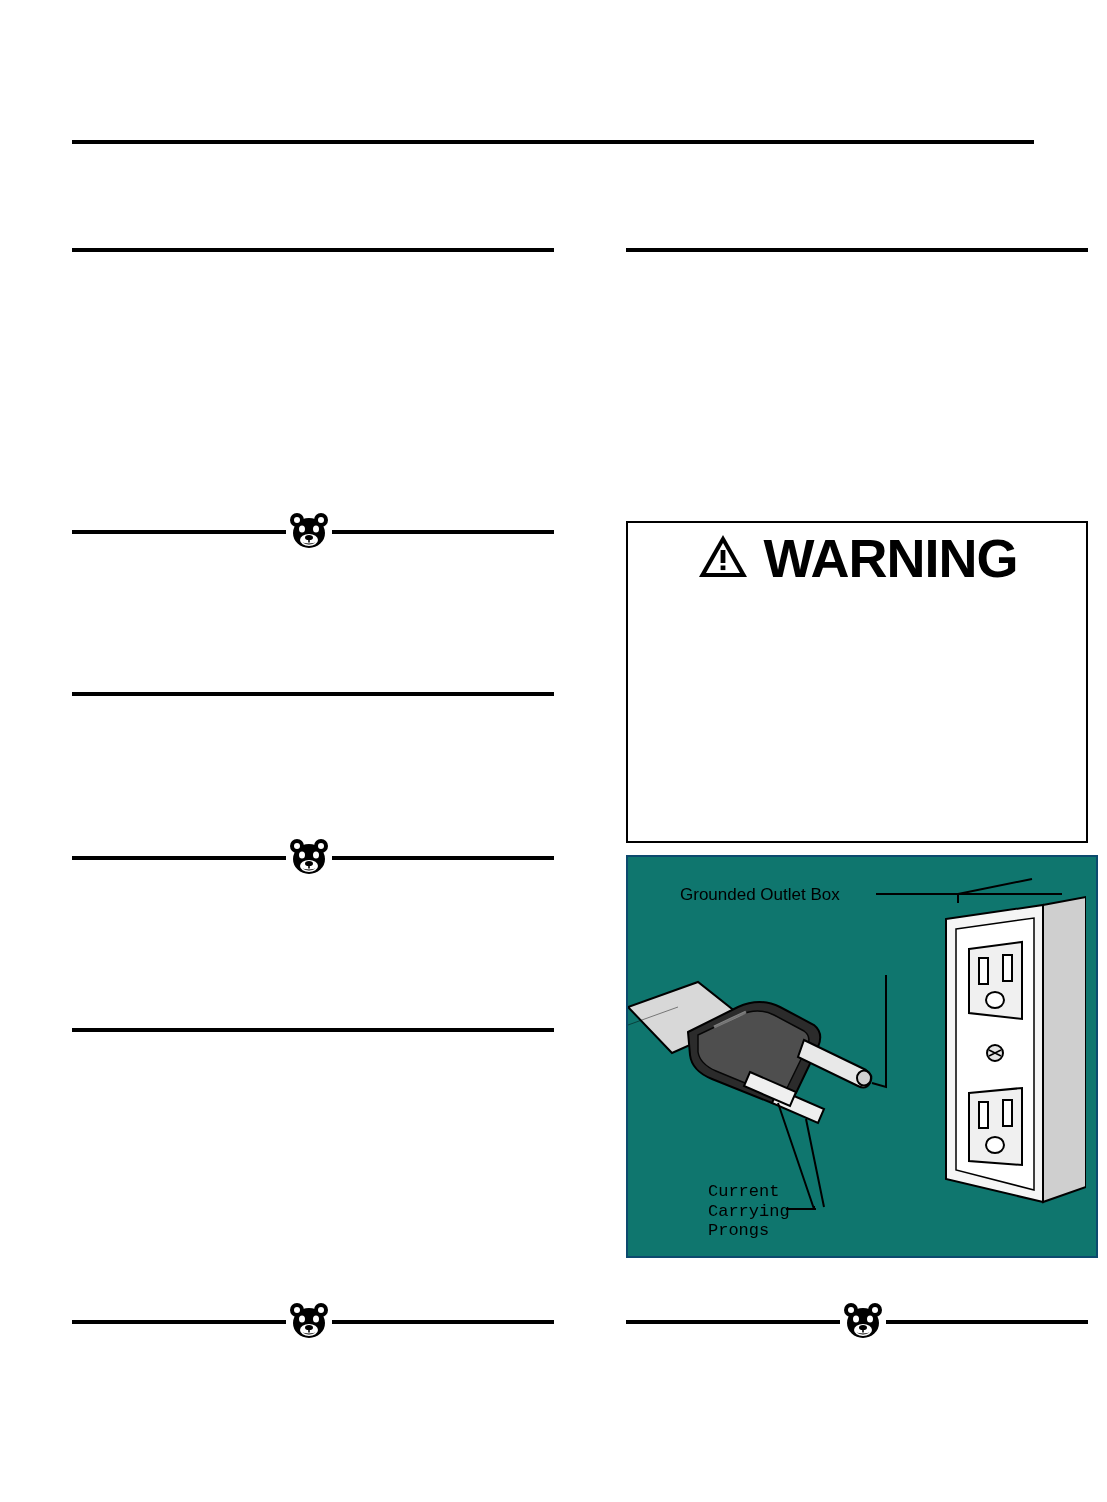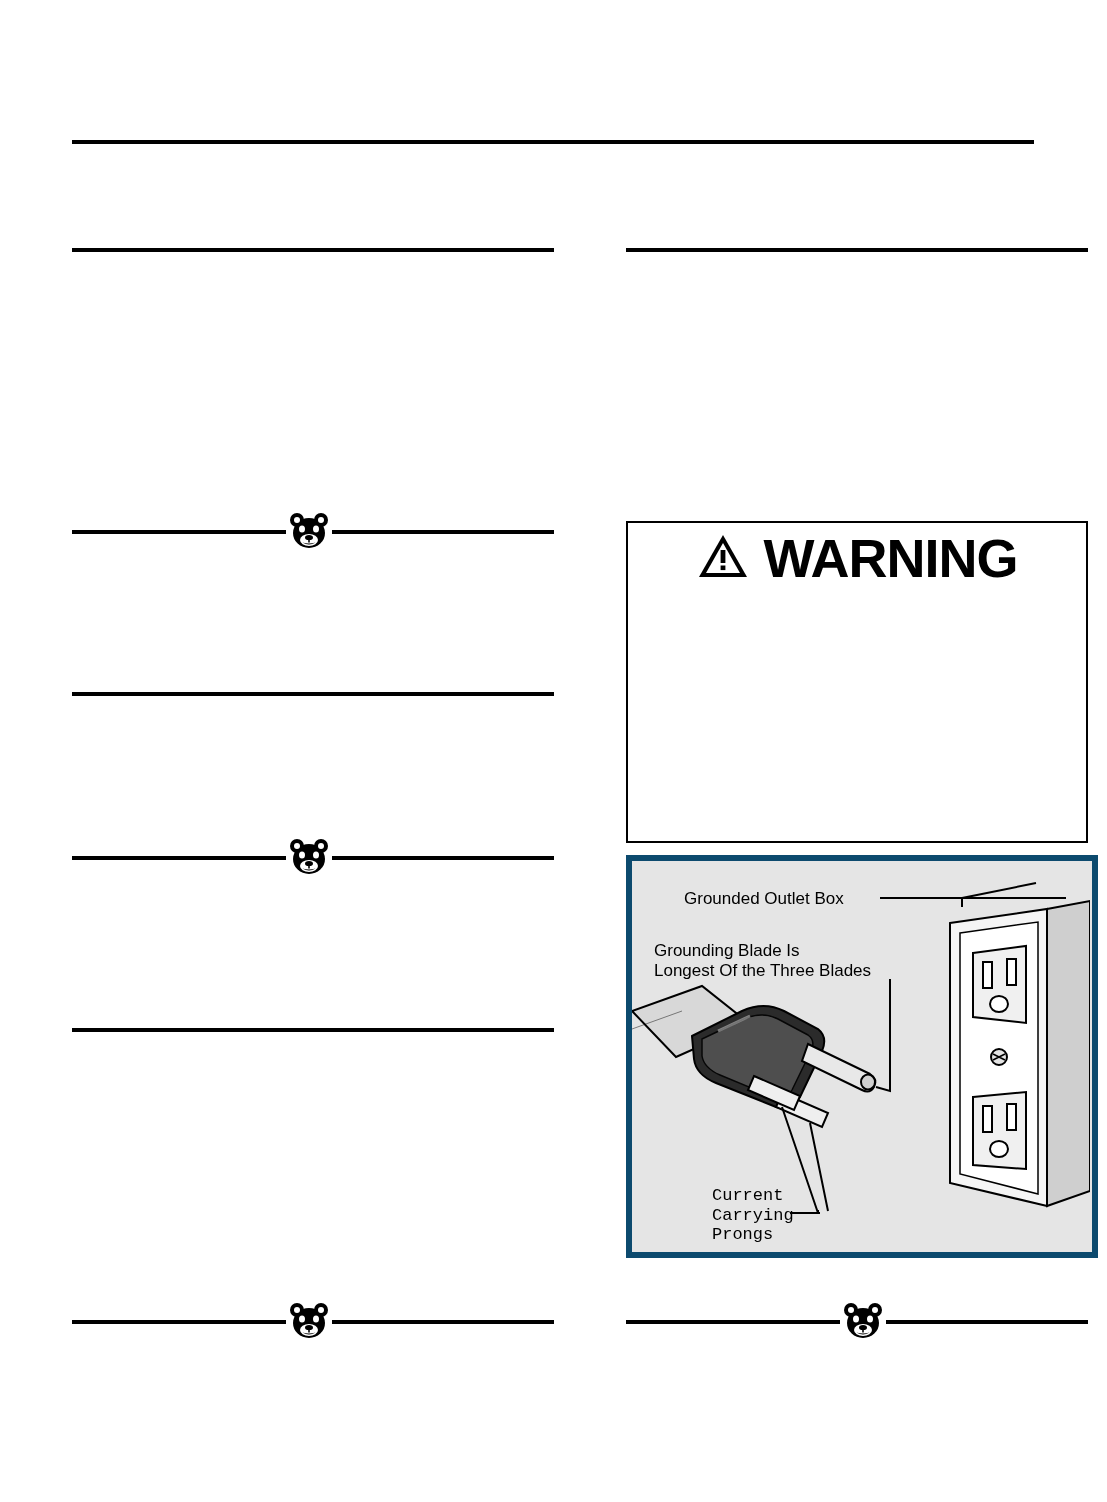"Grounded Outlet Box" #figure-box { background: #e5e5e5 -> #0f766e; border: 6px solid #0c4a6e -> 2px solid #0c4a6e }
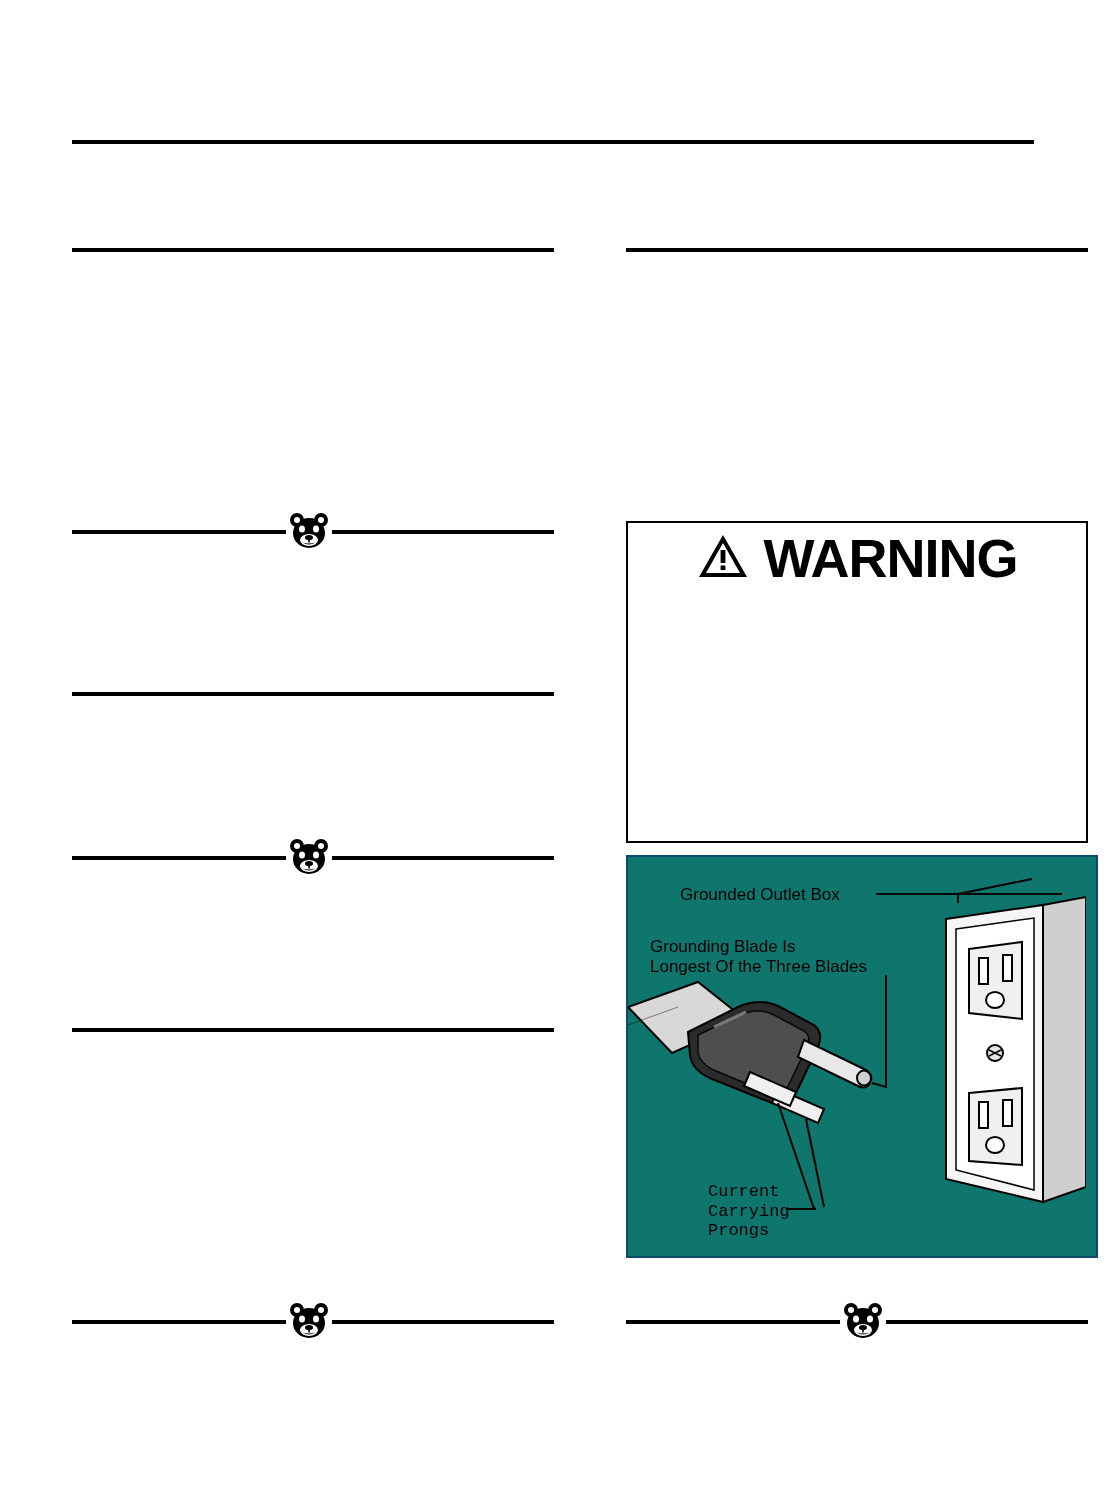"Grounding Blade Is" div.fig-label { html: <div>Grounding Blade Is Longest Of the Three Blades</div> -> none }
